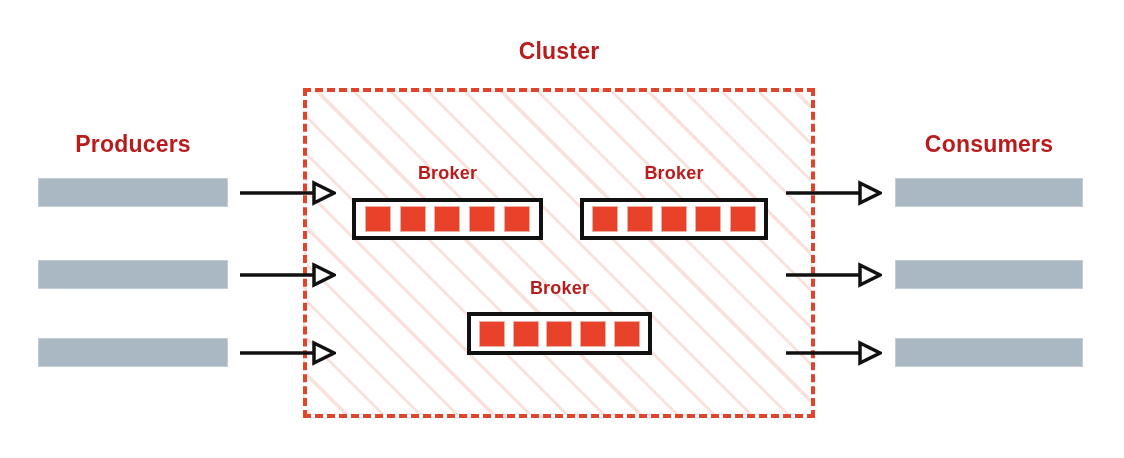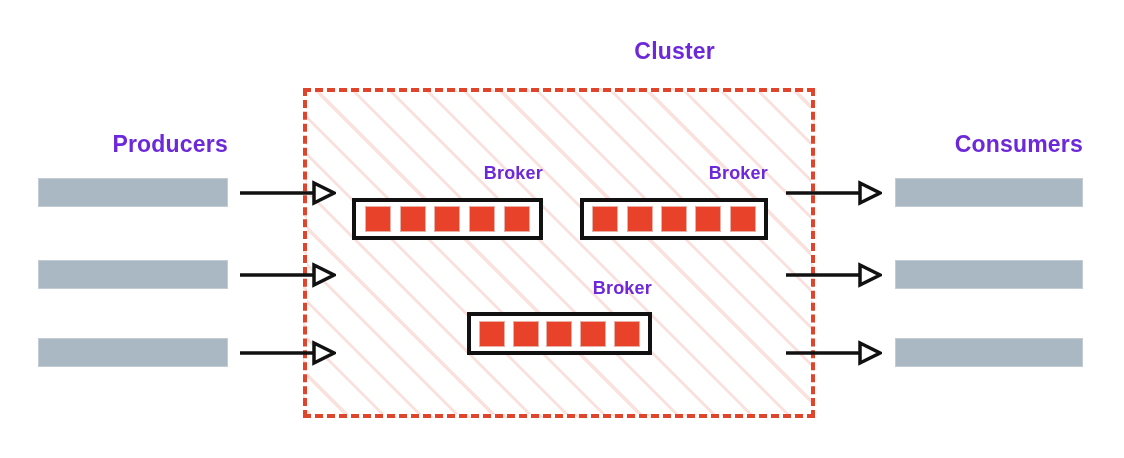"Cluster" .label { color: #6d28d9 -> #b91c1c; text-align: right -> center }
